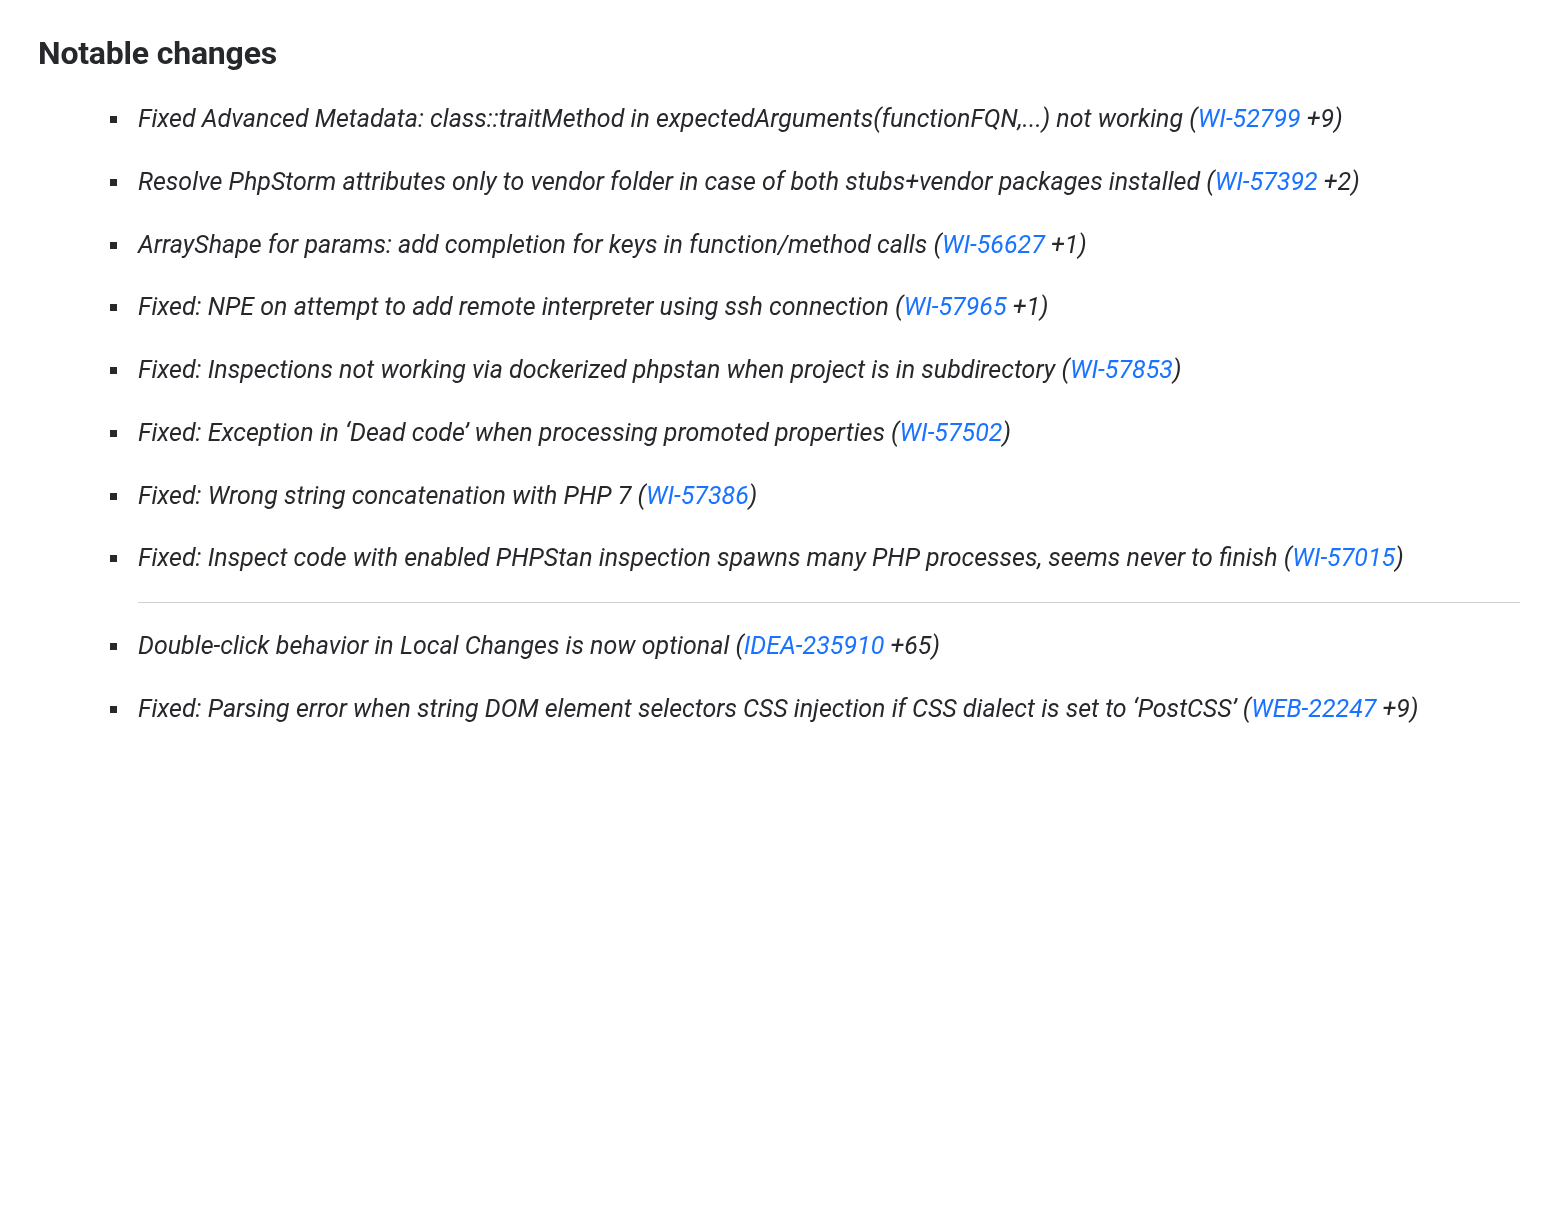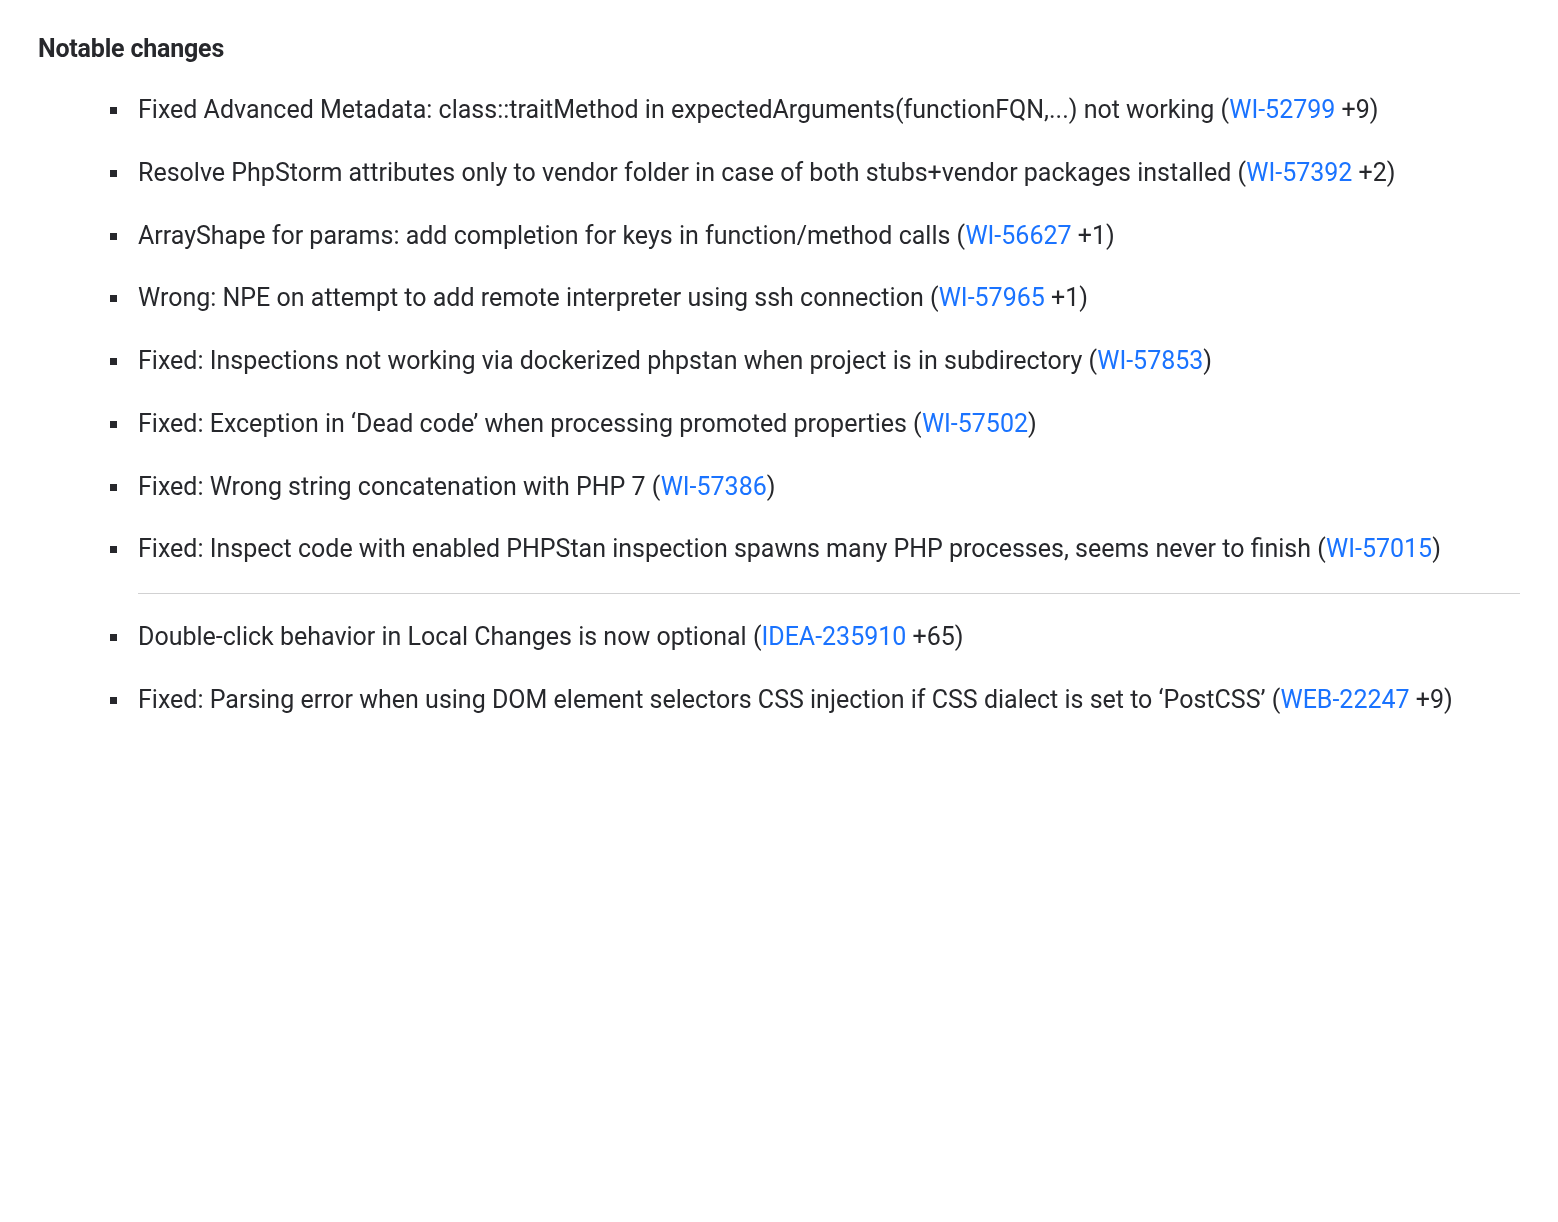"Notable changes" h2 { font-size: 25px -> 32px }
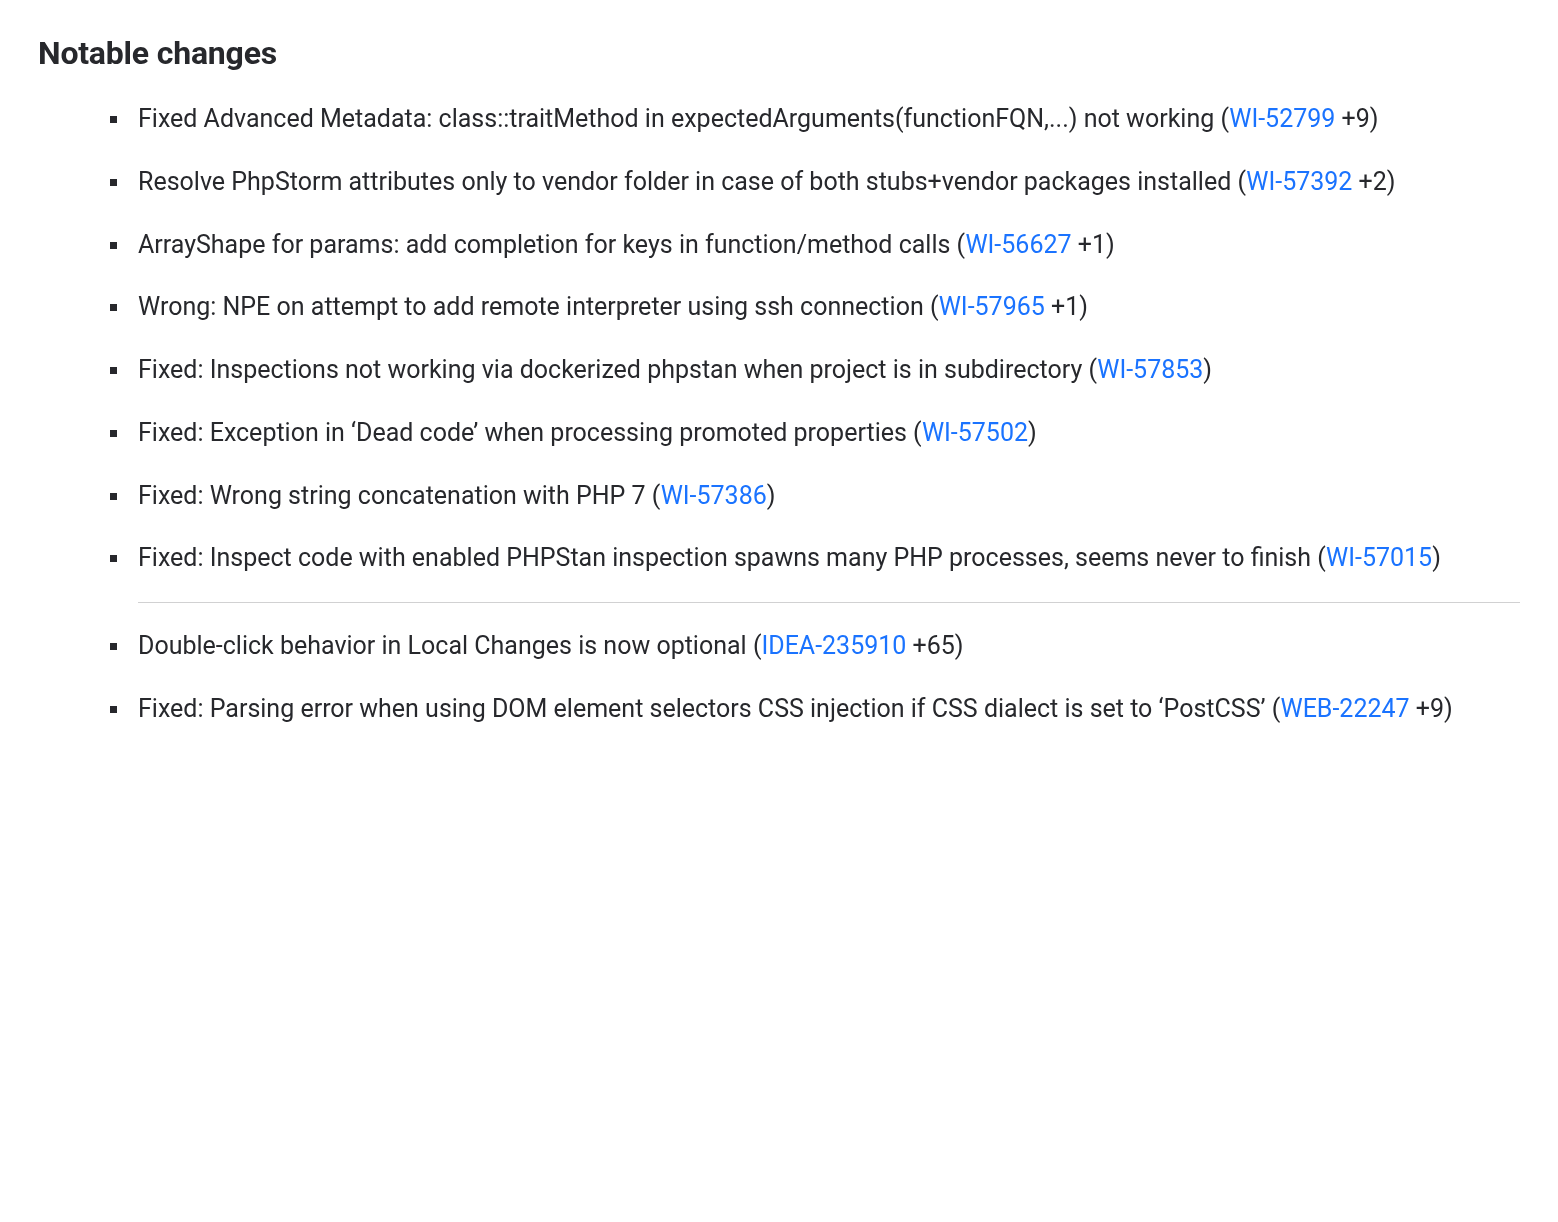"Fixed Advanced Metadata:" ul.changes li { font-style: none -> italic }
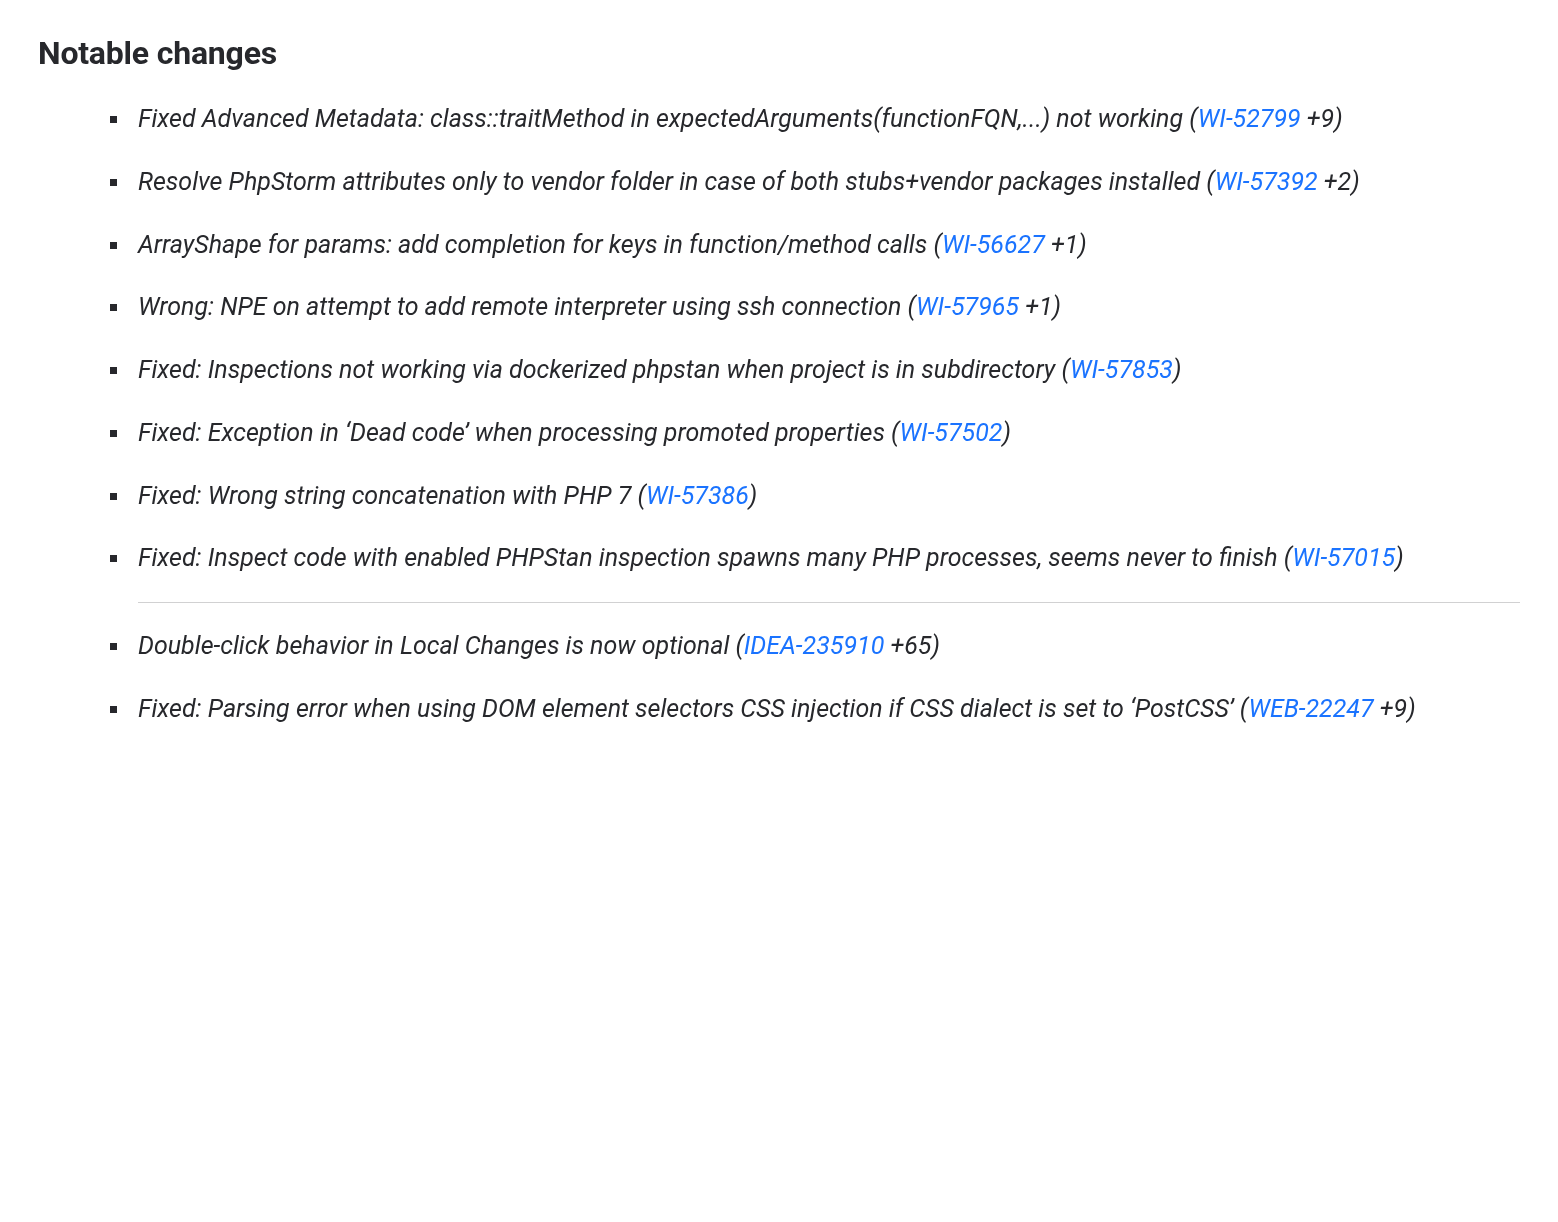"Wrong: NPE on attempt to" span { text: Wrong -> Fixed }
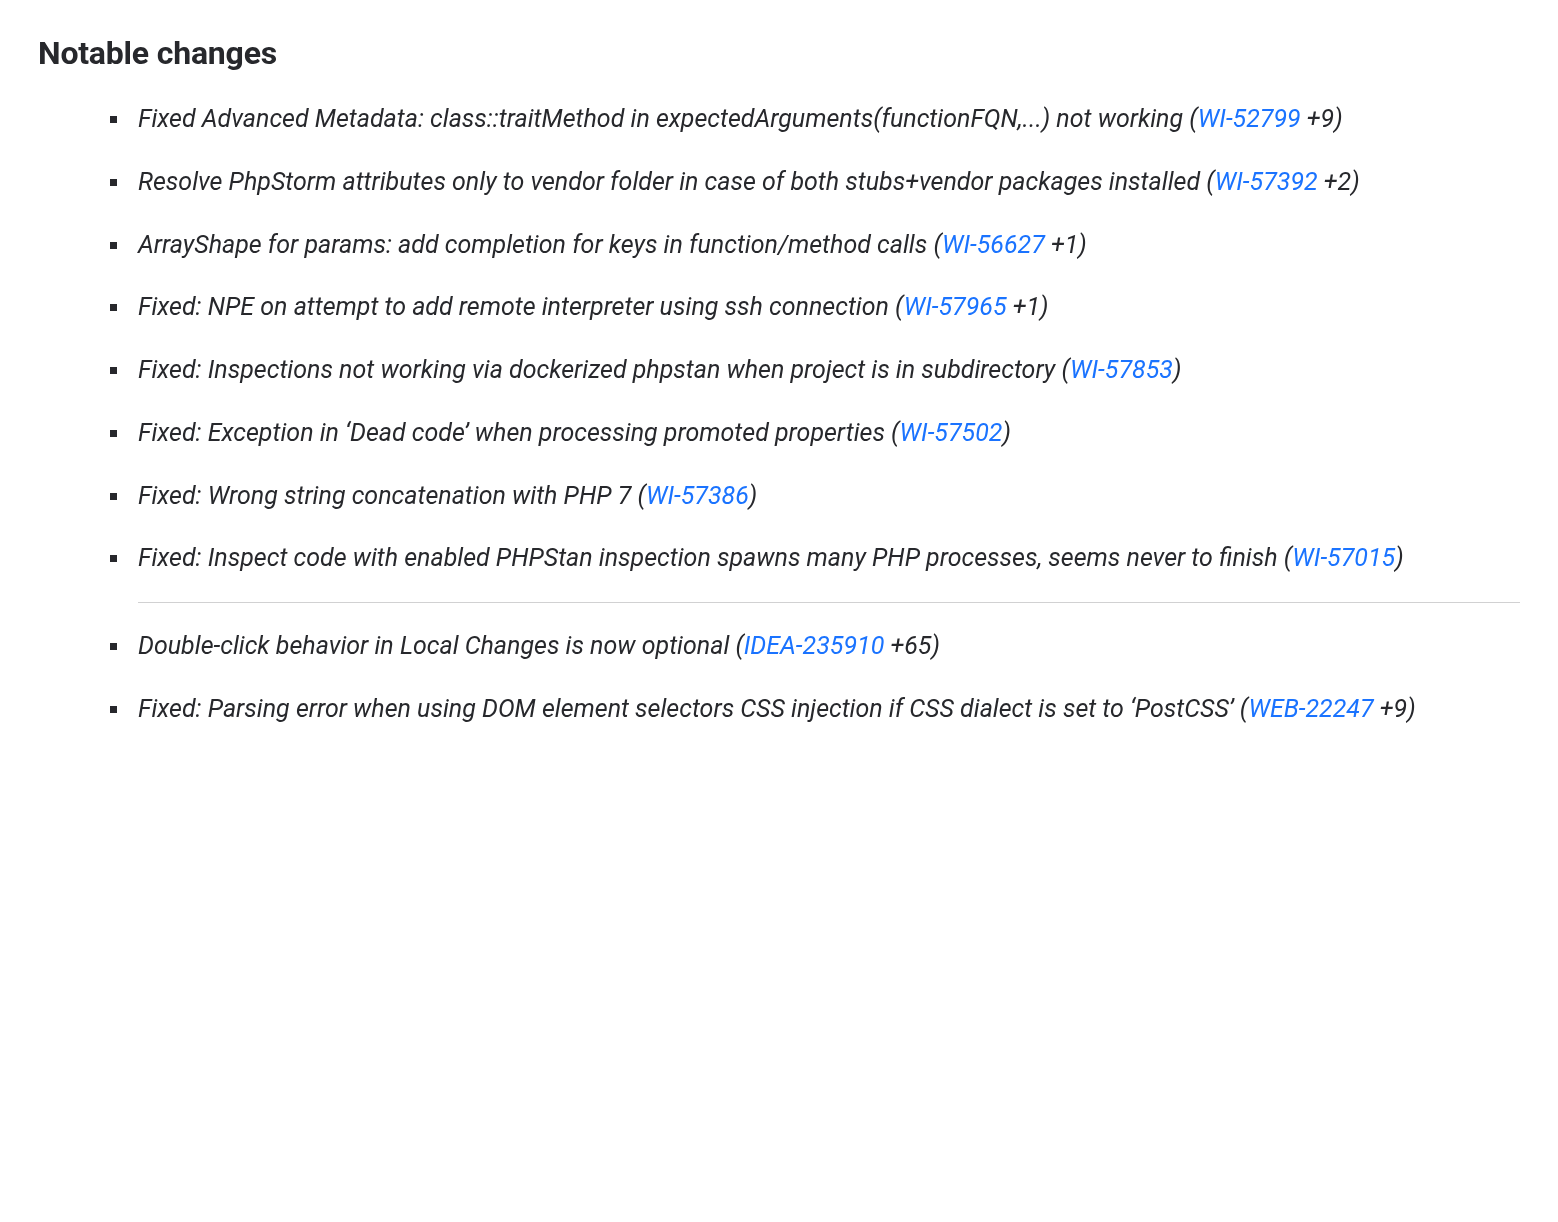"Fixed: Parsing error when using" span { text: using -> string }
